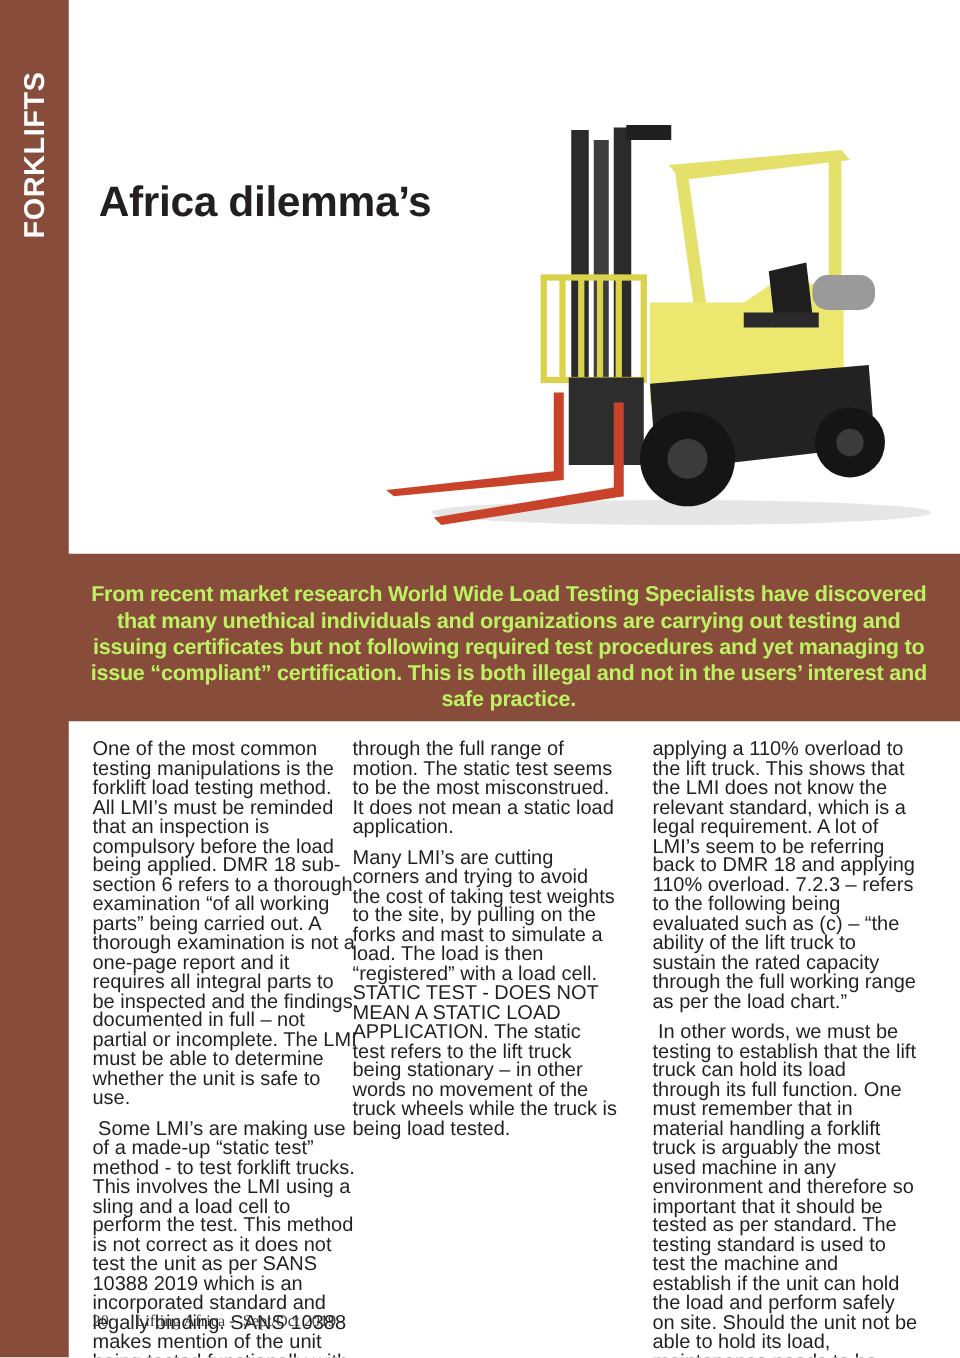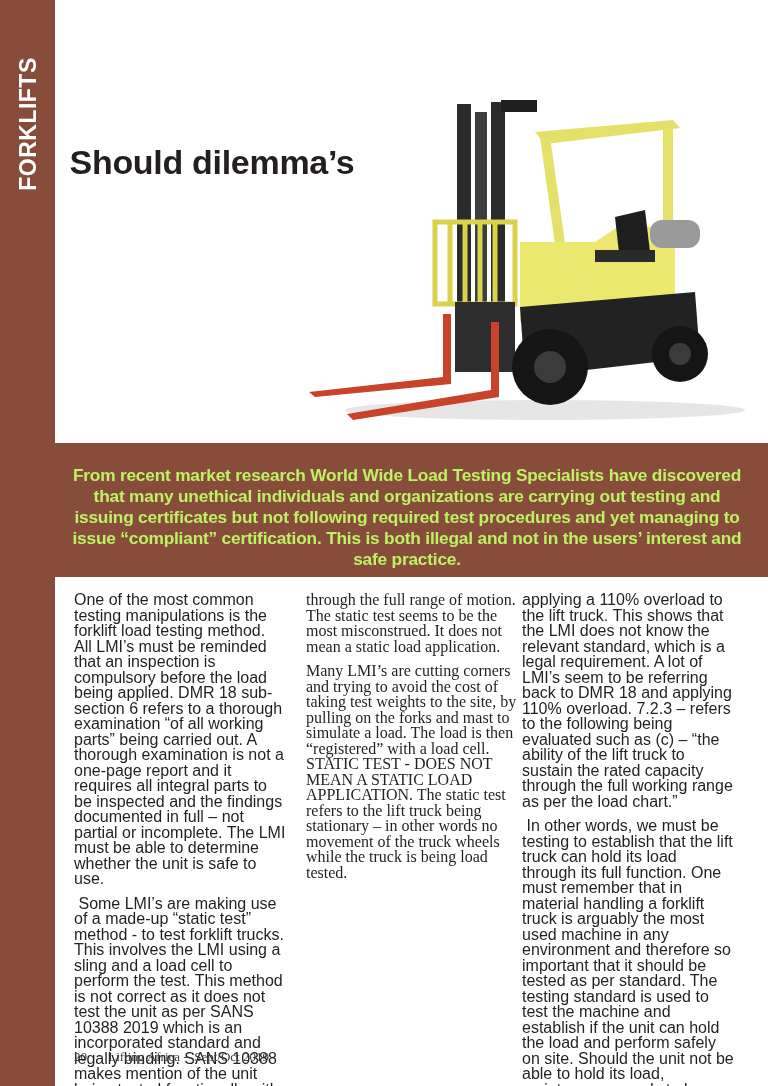"Should dilemma’s" div { text: Should -> Africa }
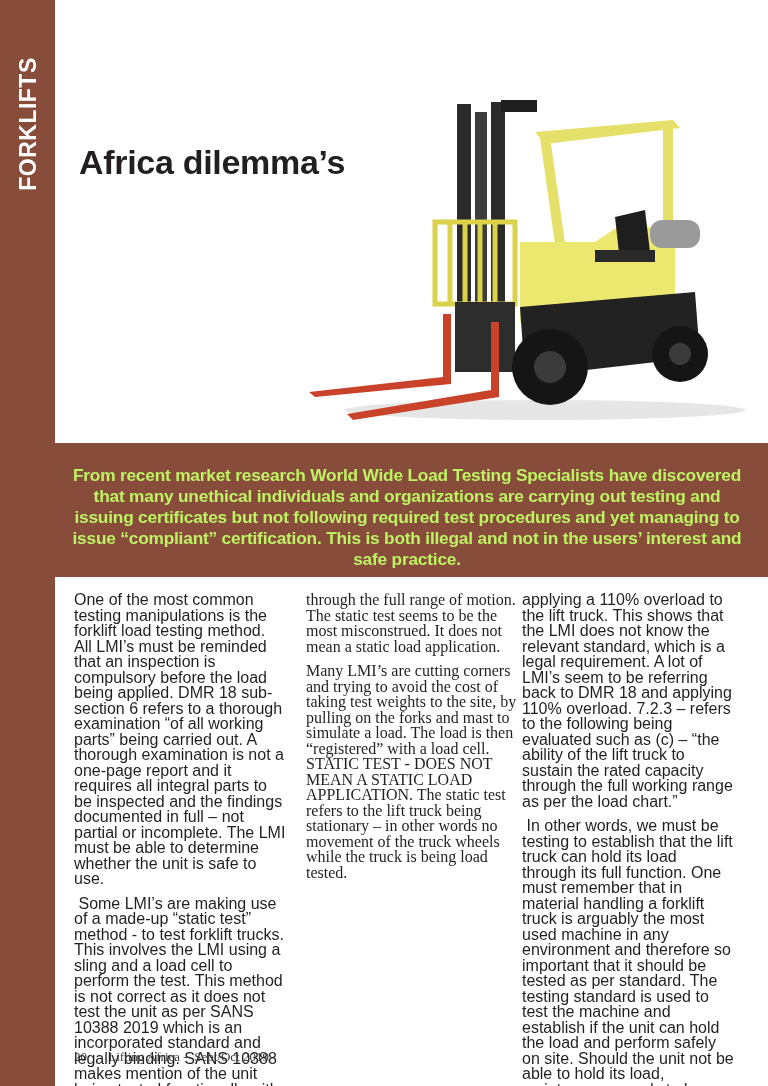"through the full range of" .col2 { font-family: Liberation Serif, serif -> none; left: 306px -> 282px }
